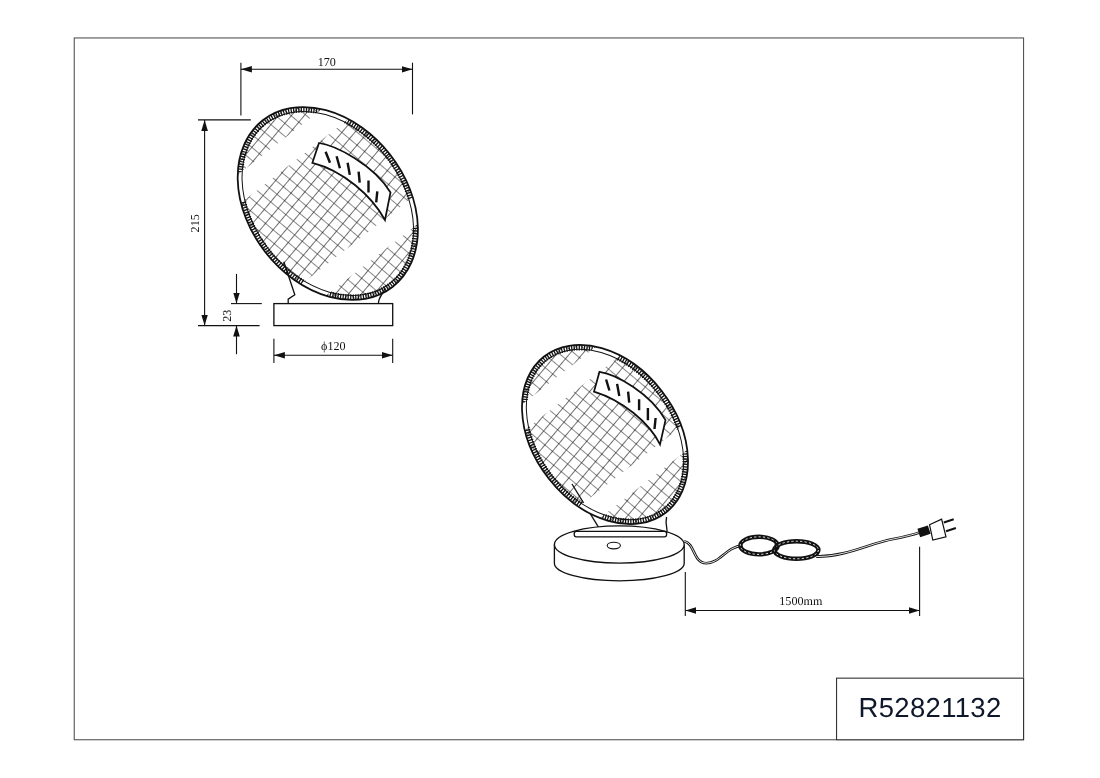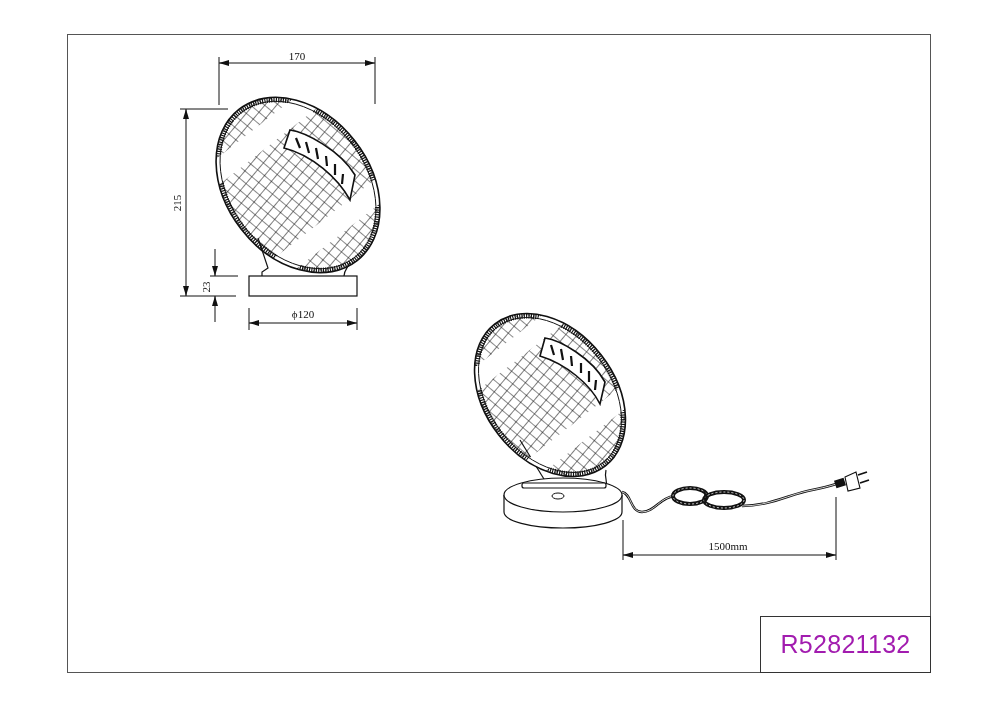"R52821132" .title-box span { color: #a21caf -> #0f172a }
